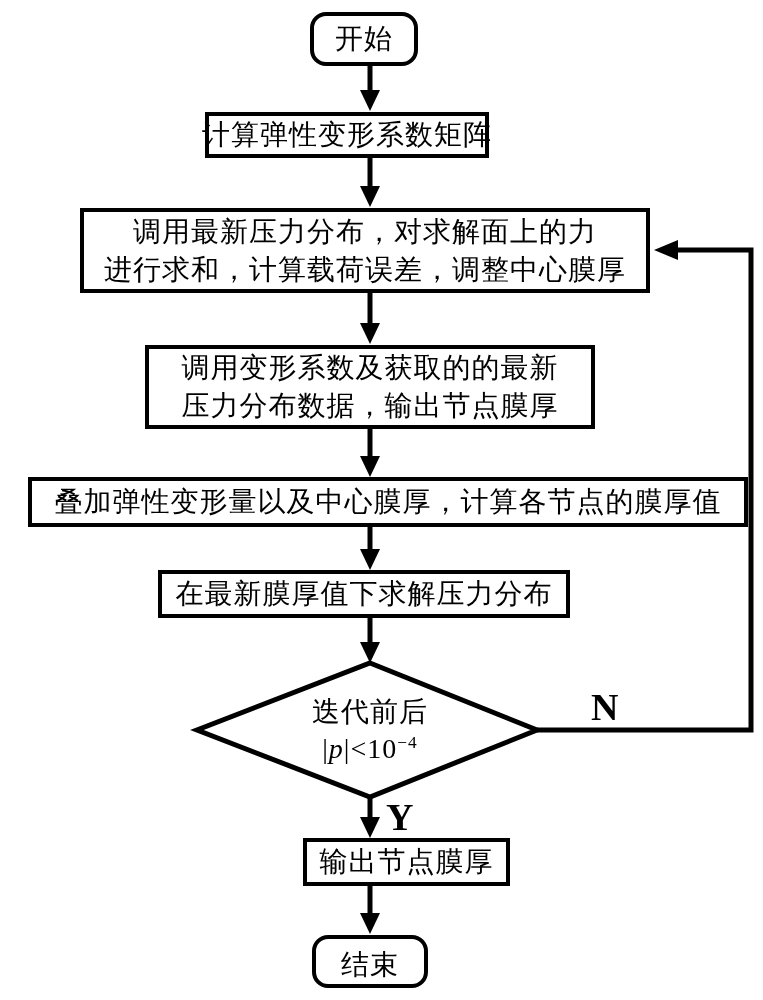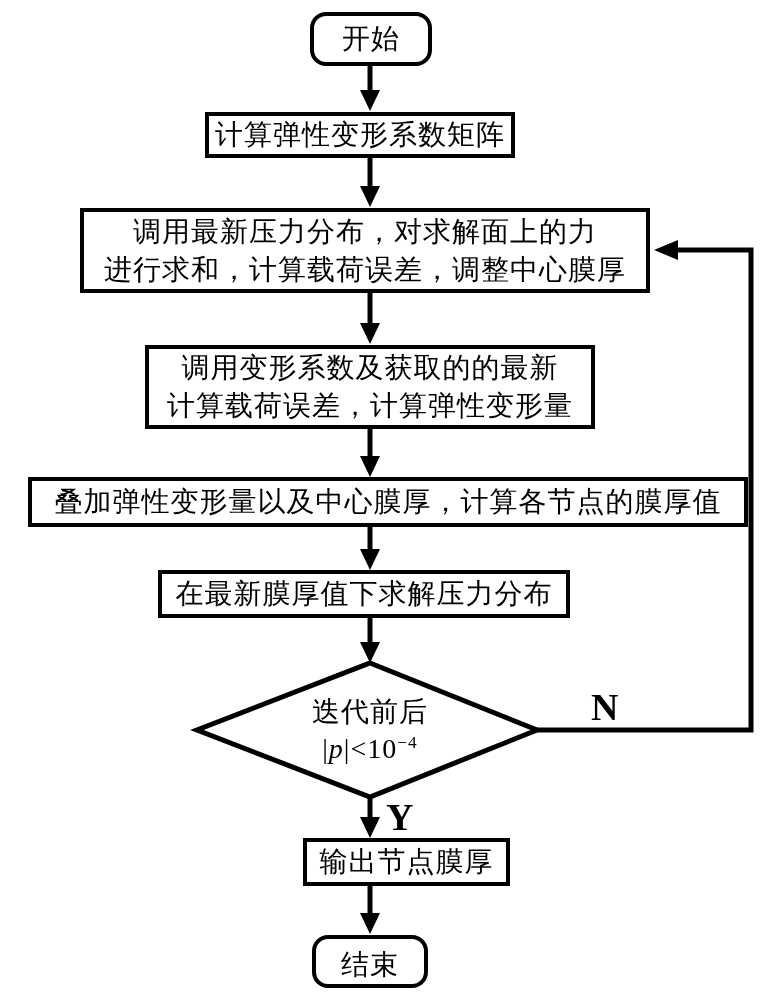"开始" div.node { width: 122px -> 108px }
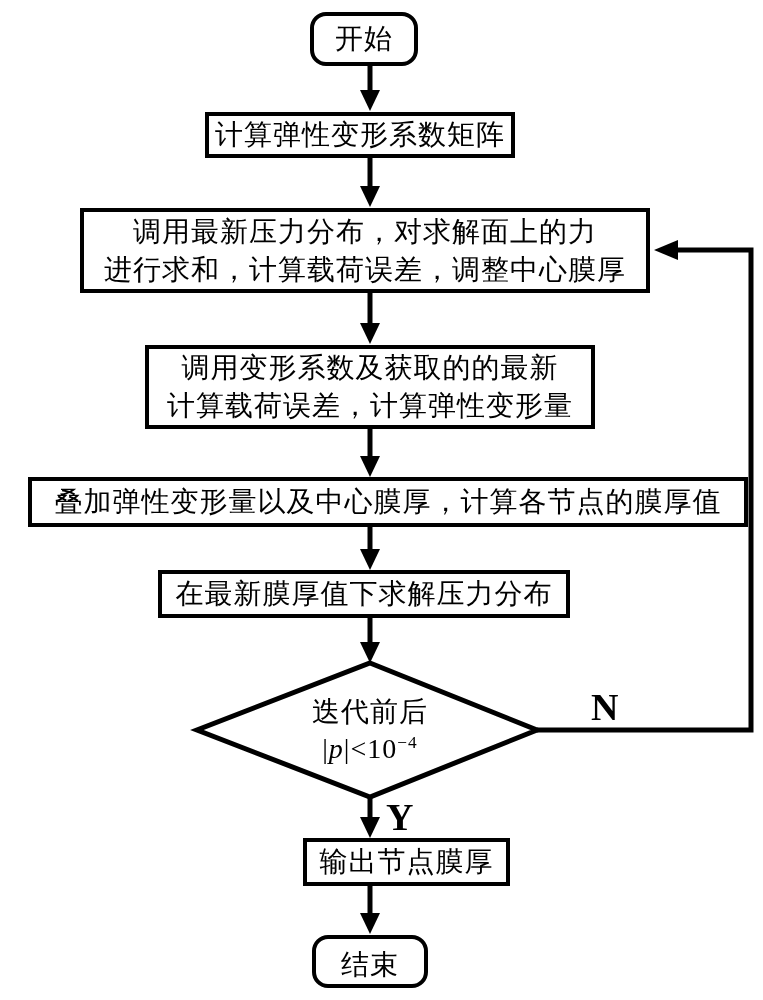"计算弹性变形系数矩阵" div.node { width: 310px -> 284px }
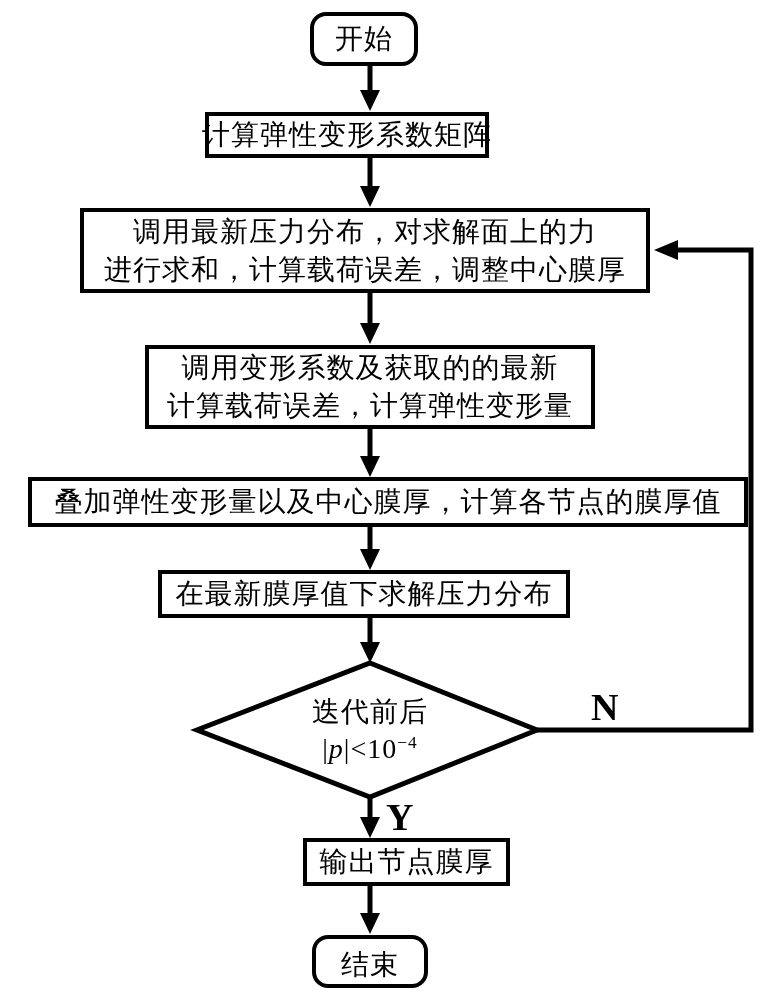"计算载荷误差，计算弹性变形量" div { text: 计算载荷误差，计算弹性变形量 -> 压力分布数据，输出节点膜厚 }
